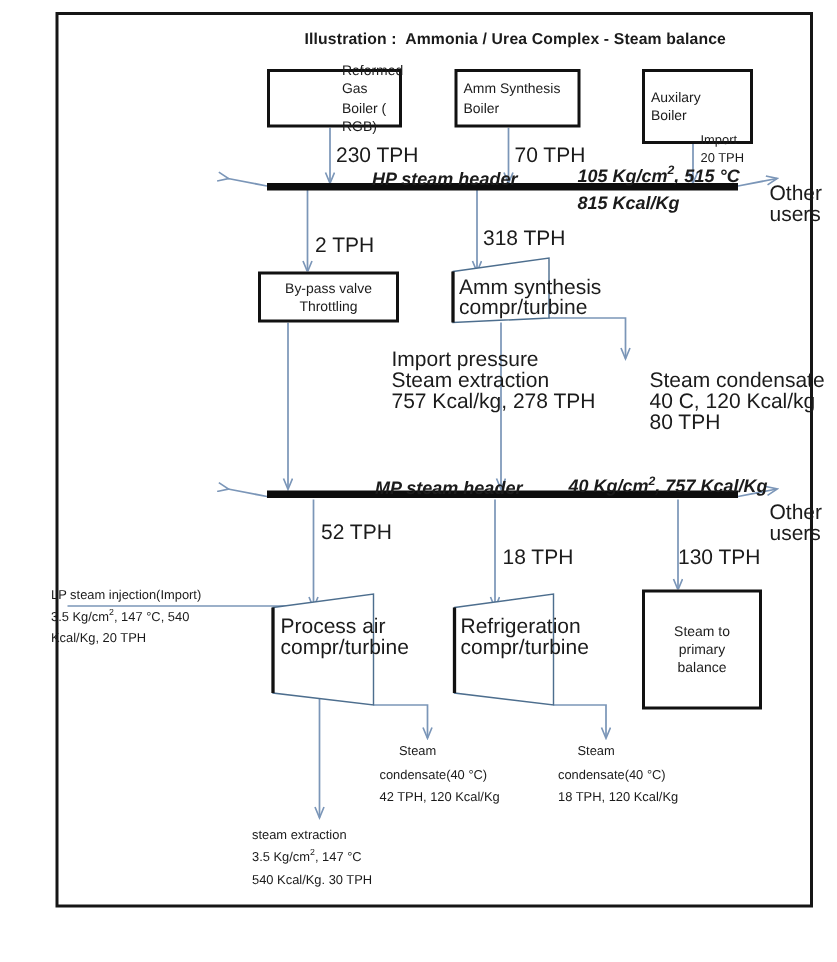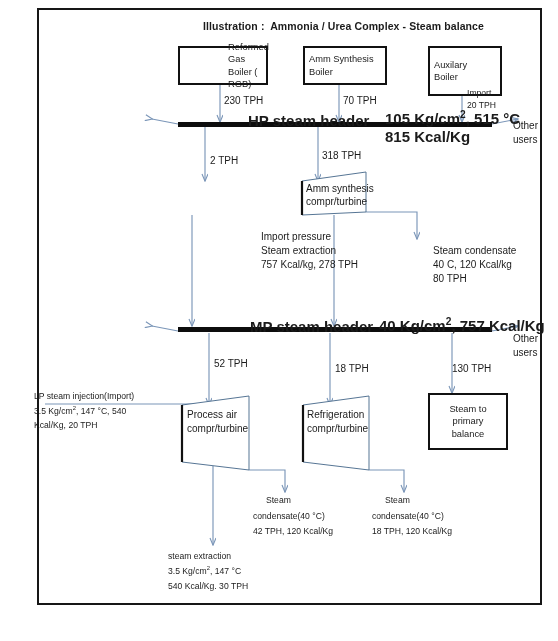"230 TPH" .lbl { font-size: 10px -> 14px }
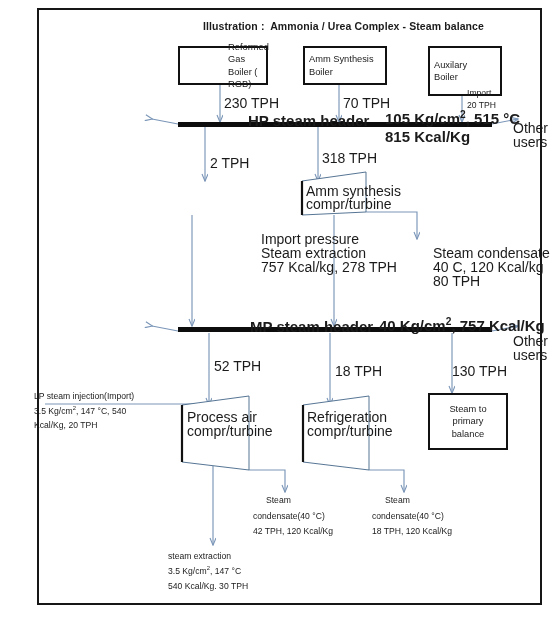"HP steam header" .hdr-label { font-size: 15px -> 12px; font-style: none -> italic }
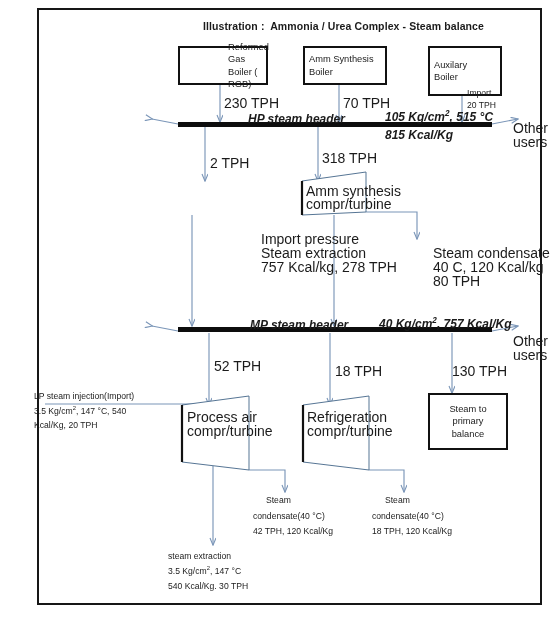"By-pass valve" div.box { html: none -> <div> <span>By-pass valve</span> <span>Throttling</span> </div> }
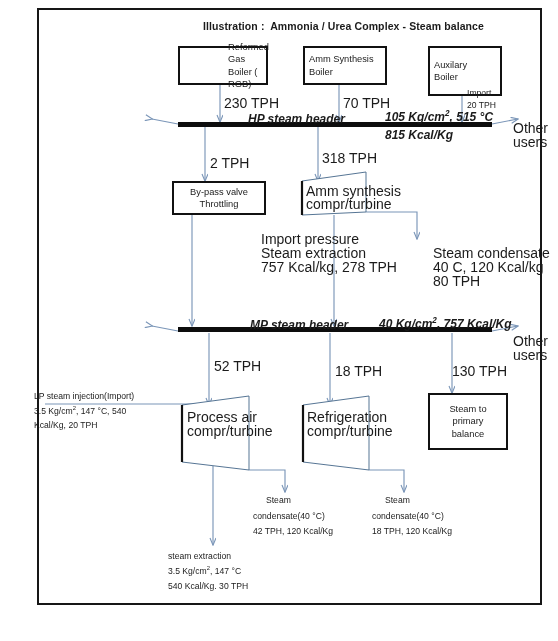"52 TPH" div.txt { top: 358px -> 346px }
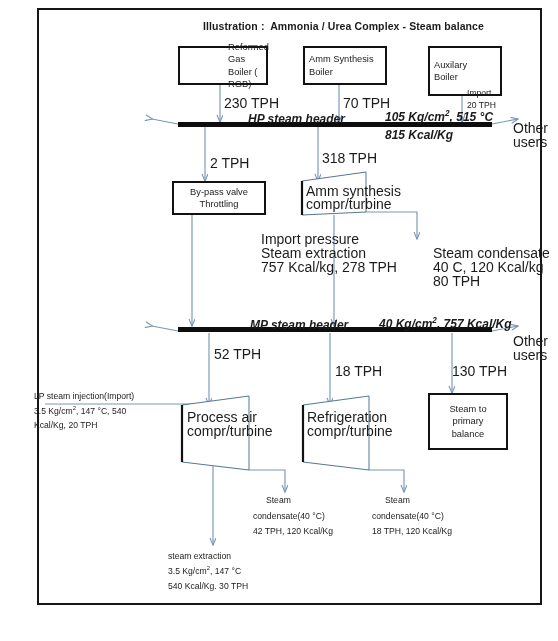"Steam to" div.box { height: 57px -> 80px }
